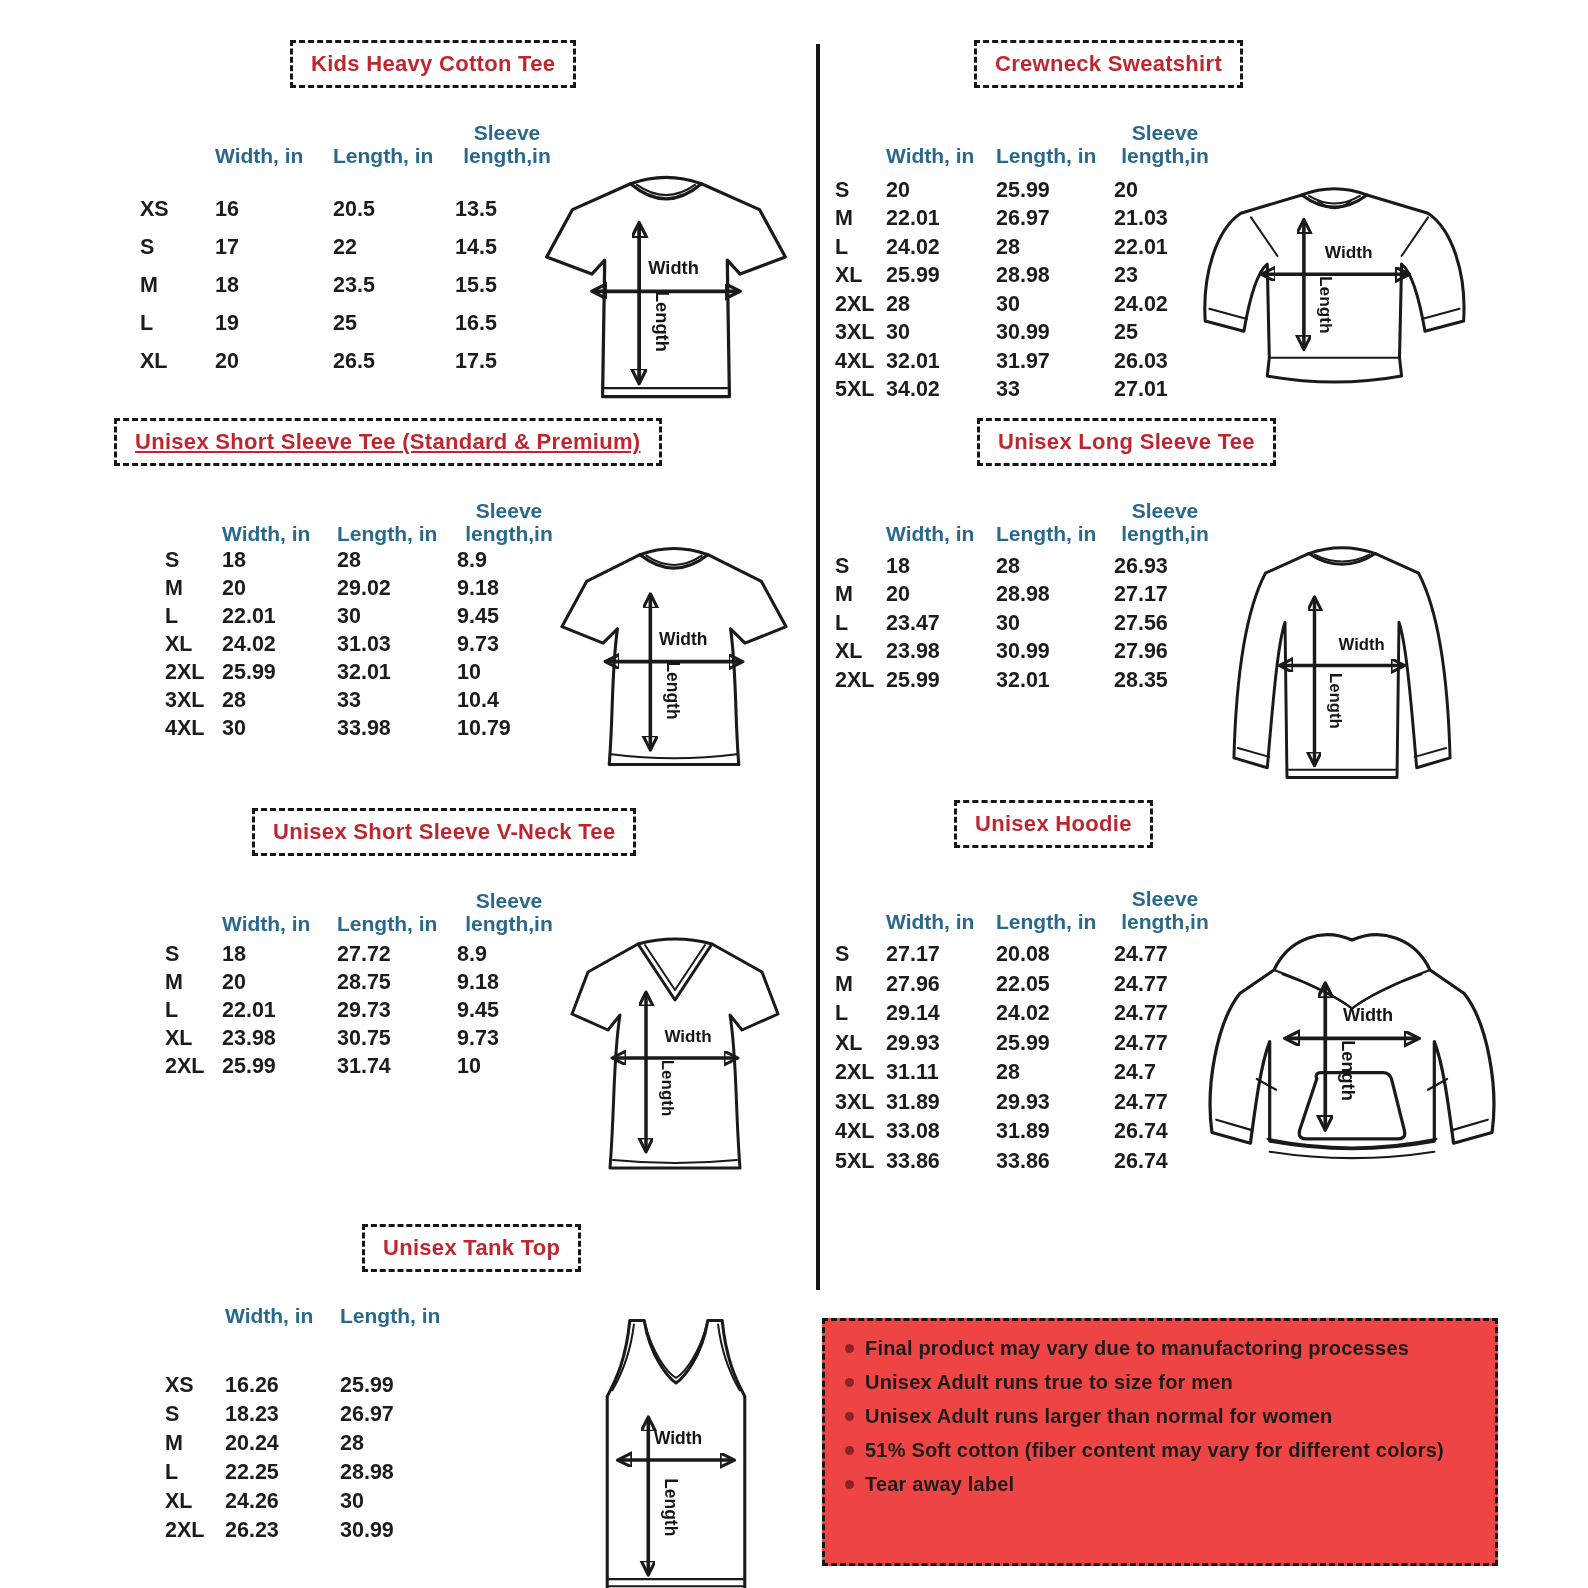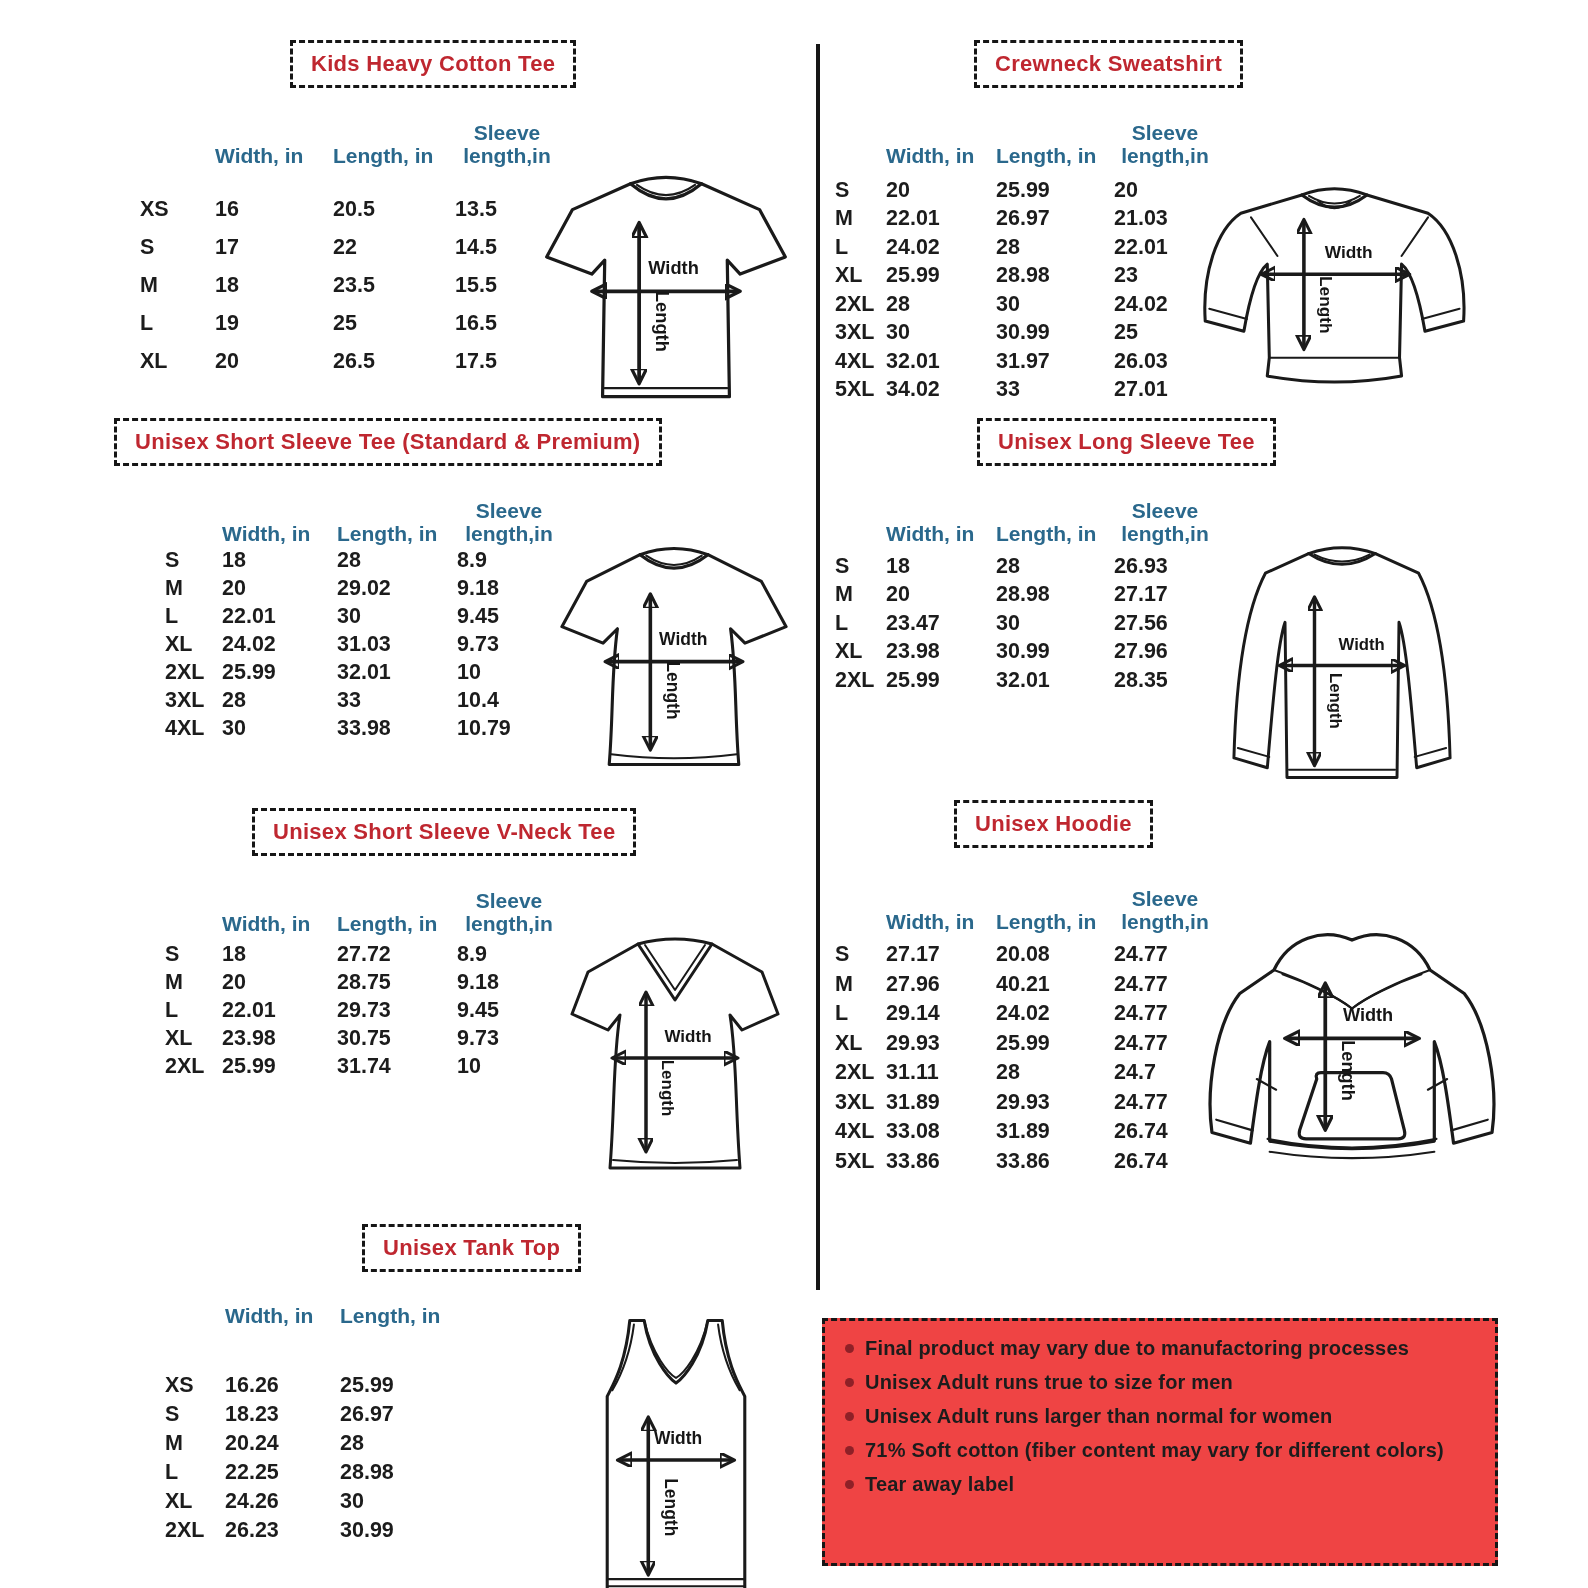"Unisex Short Sleeve Tee (Standard" div.titlebox { text-decoration: none -> underline }
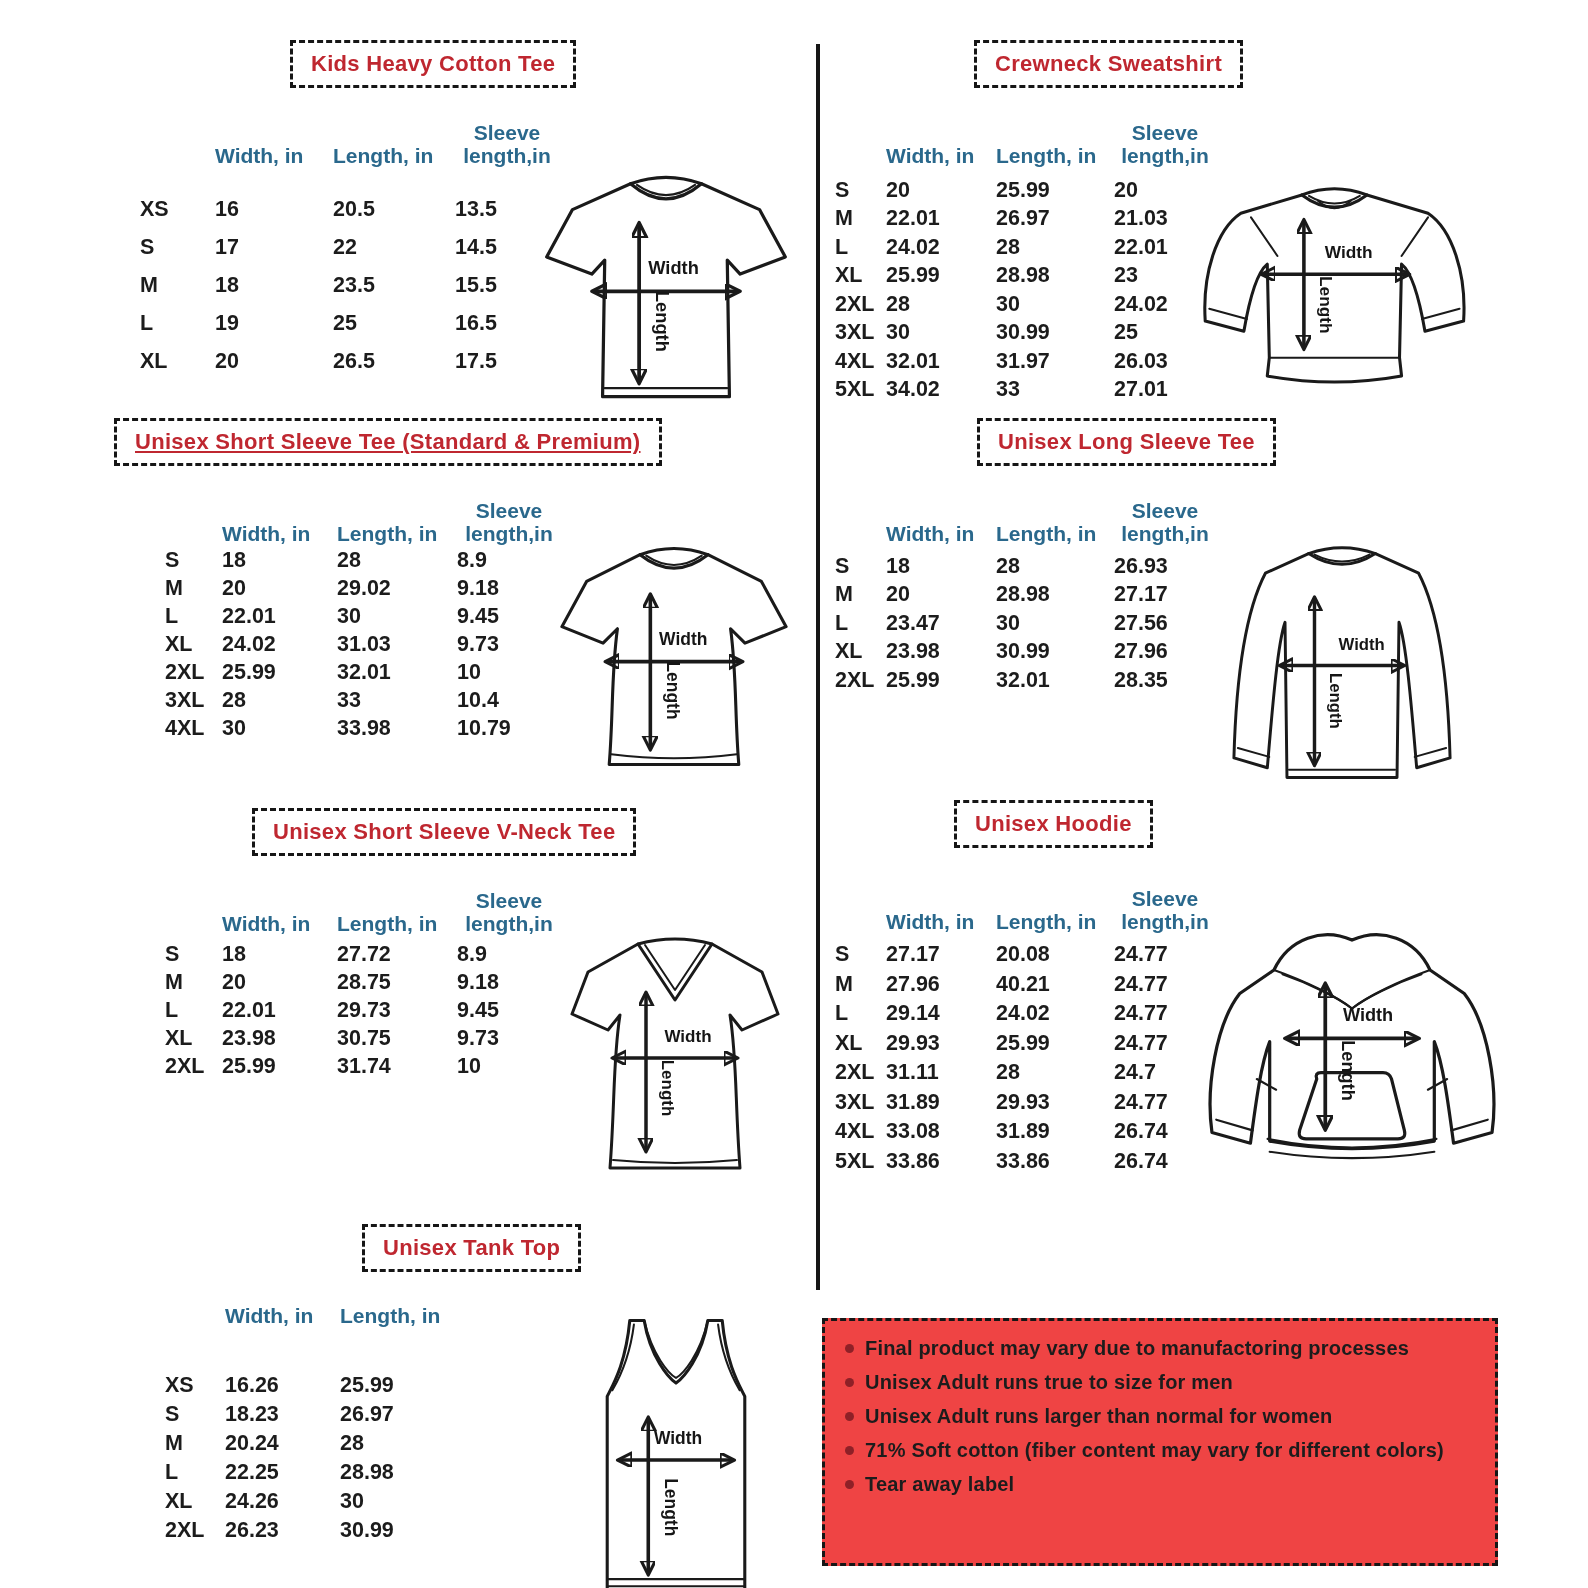"40.21" span.cell { text: 40.21 -> 22.05 }
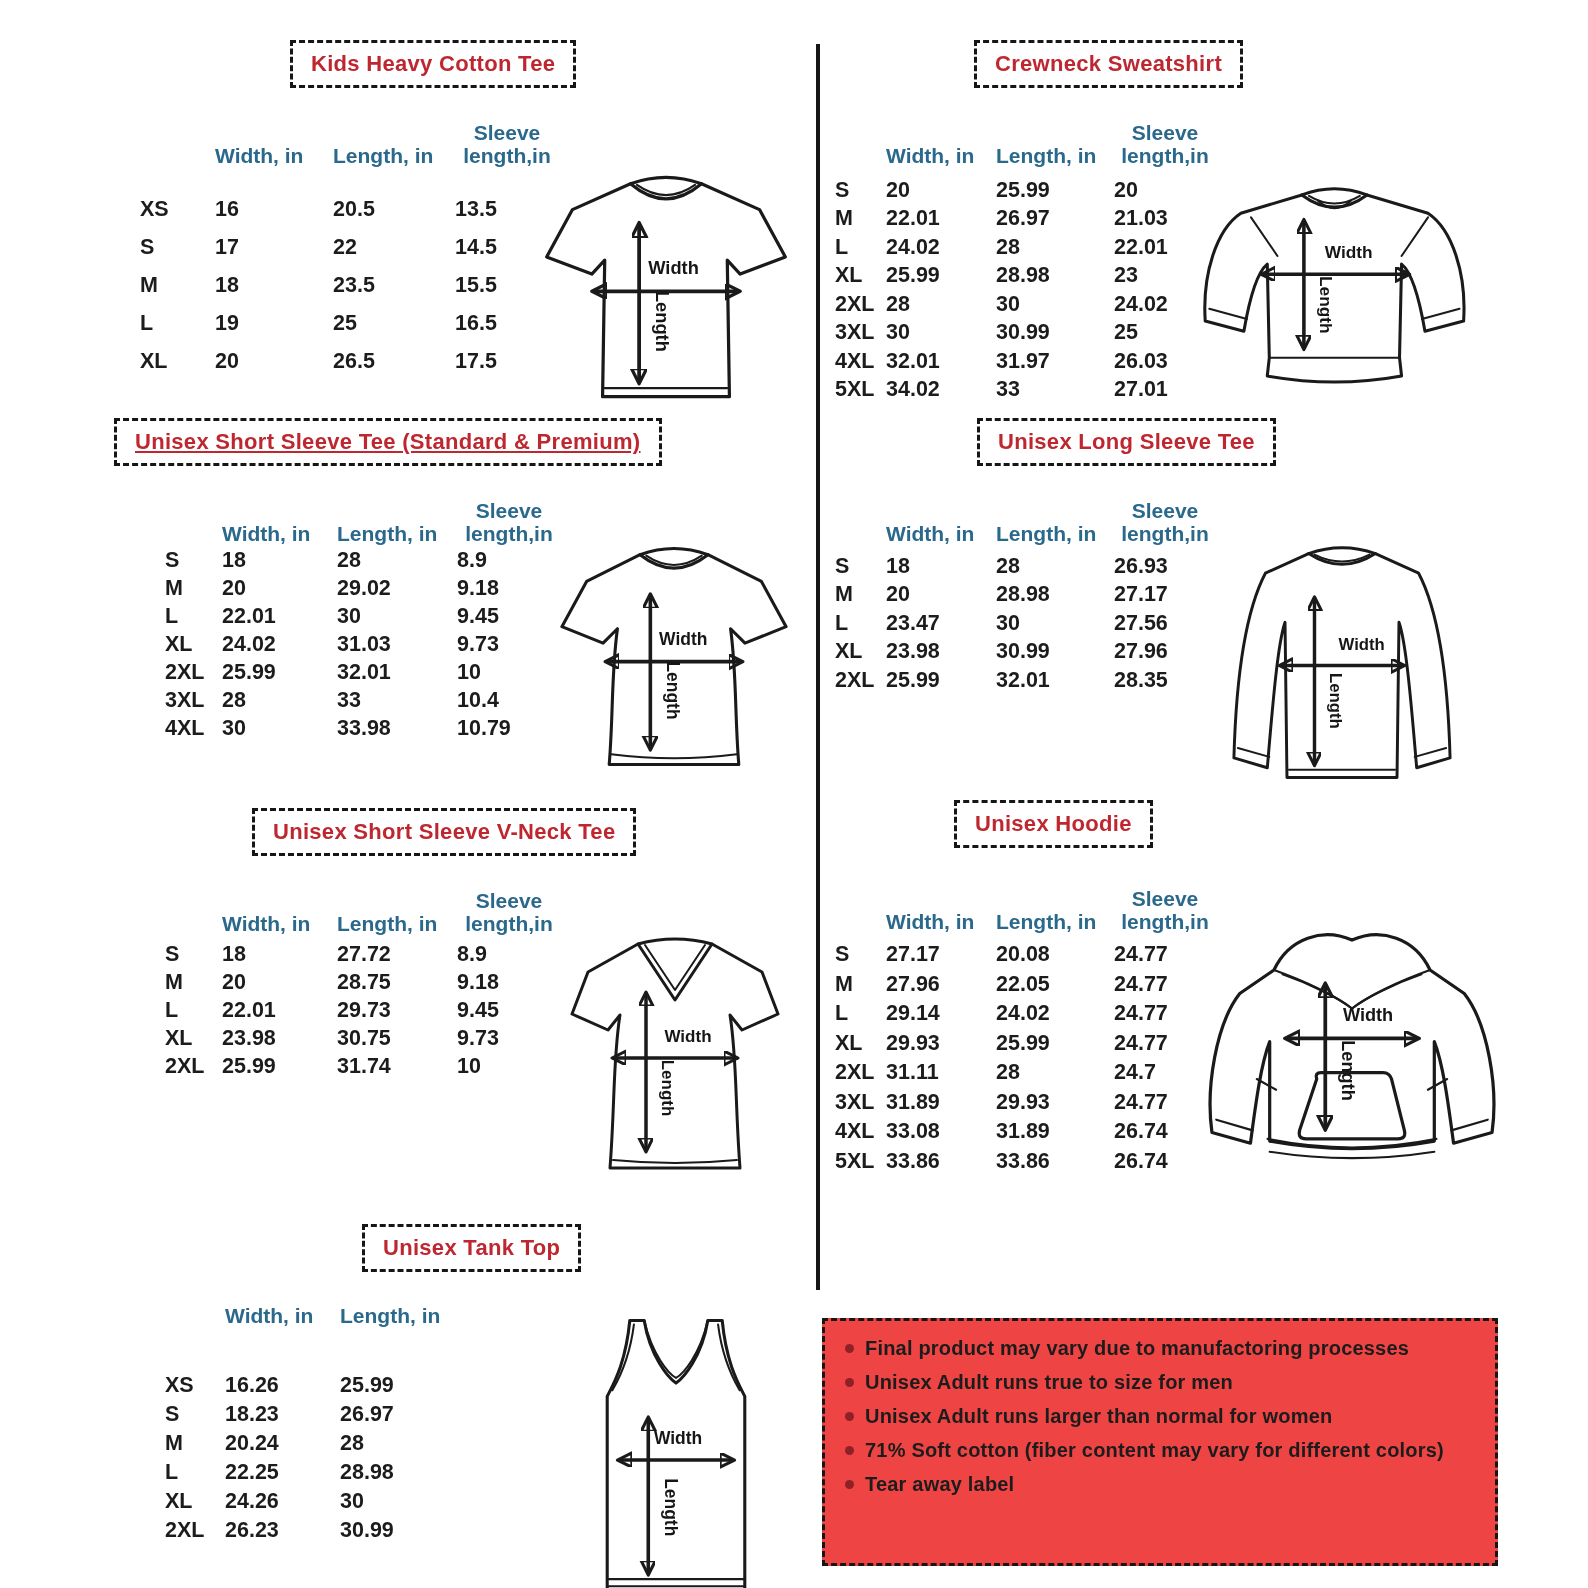"71% Soft cotton (fiber content" span { text: 71% -> 51% }
